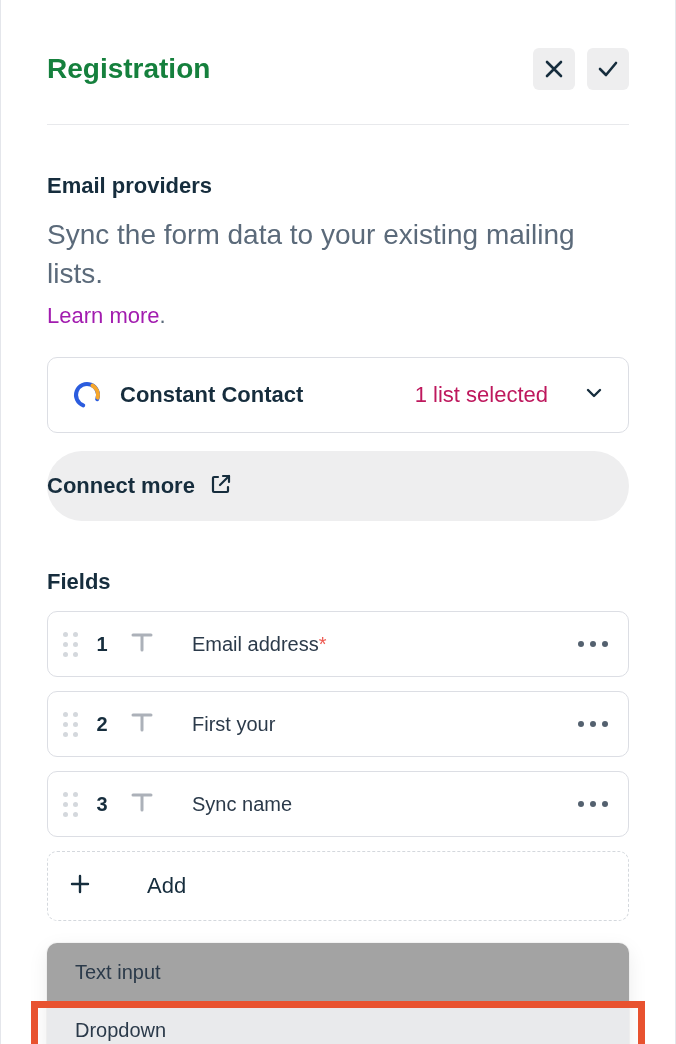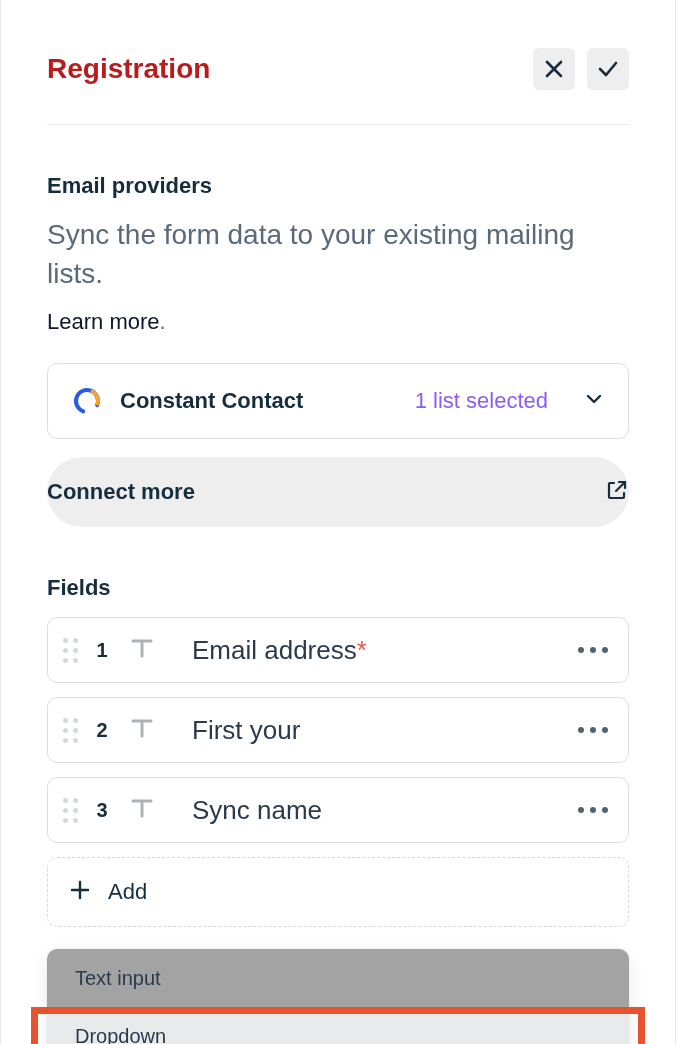"Registration" .header-title { color: #b91c1c -> #15803d }
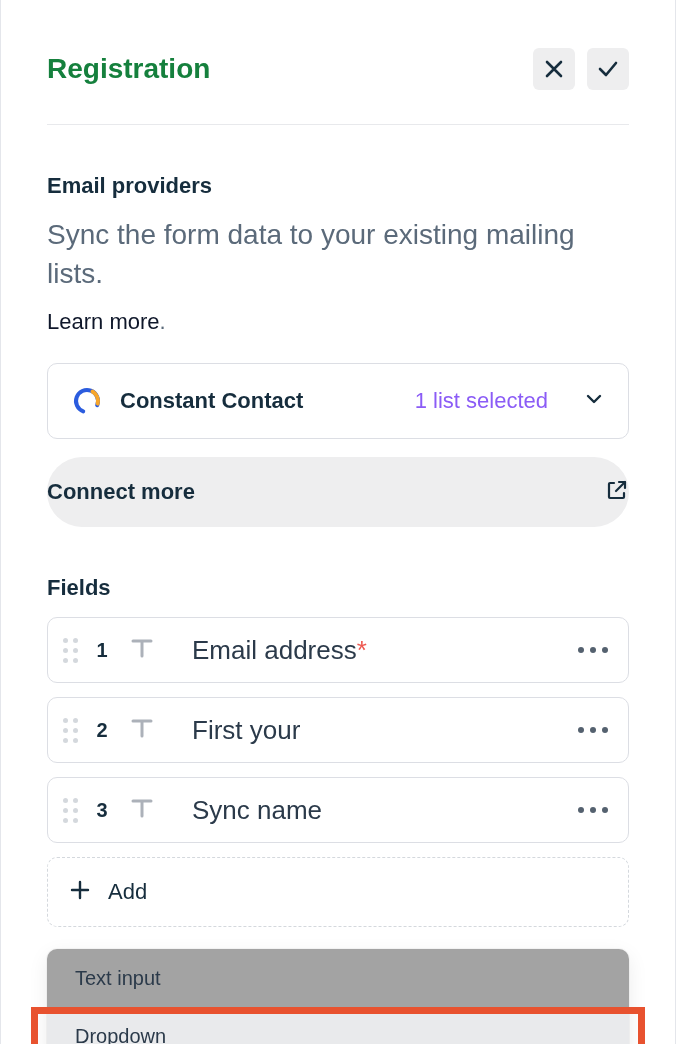"Learn more" .link { color: #0f172a -> #a21caf; margin-top: 12px -> 6px }
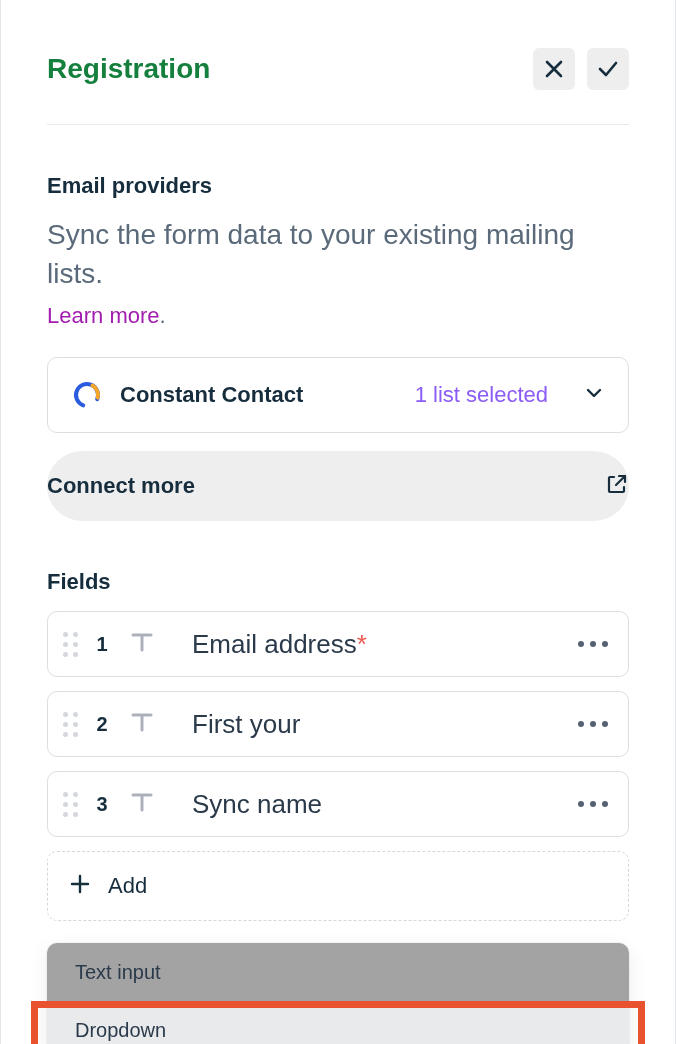"1 list selected" .provider-status { color: #8b5cf6 -> #be185d }
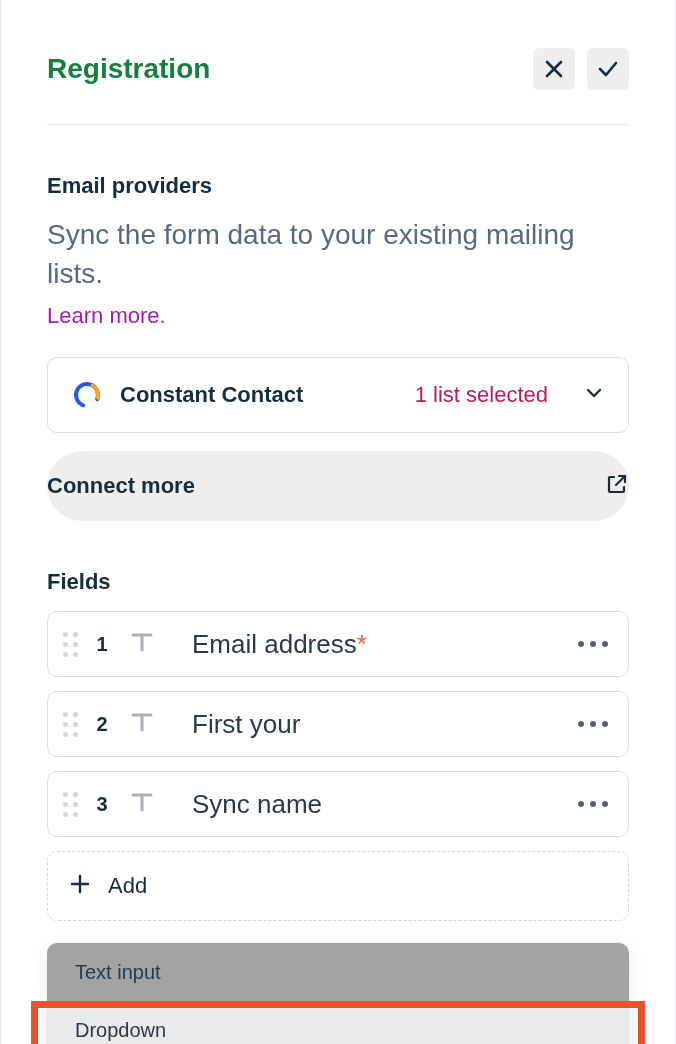"Connect more" .connect-btn { justify-content: space-between -> flex-start }
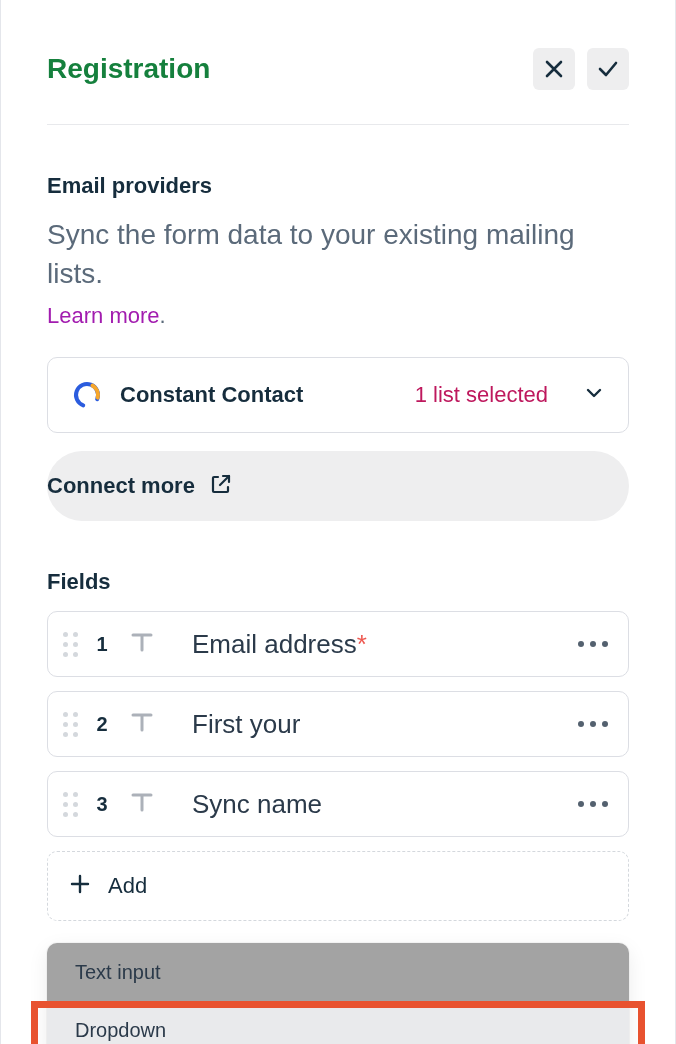"Email address*" .field-label { font-size: 26px -> 20px }
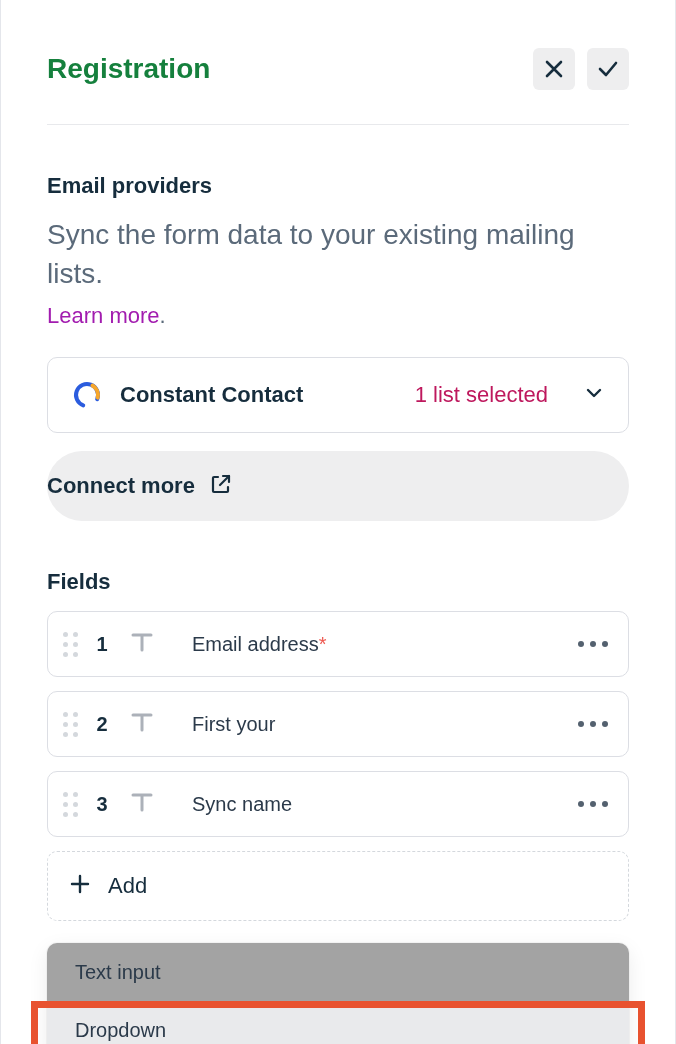"Add" .add-label { margin-left: none -> 39px }
